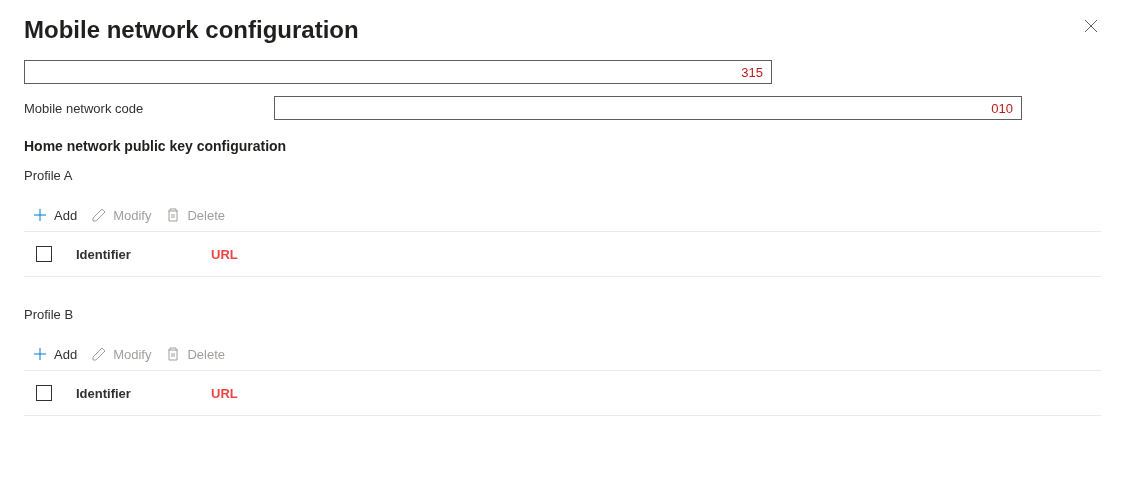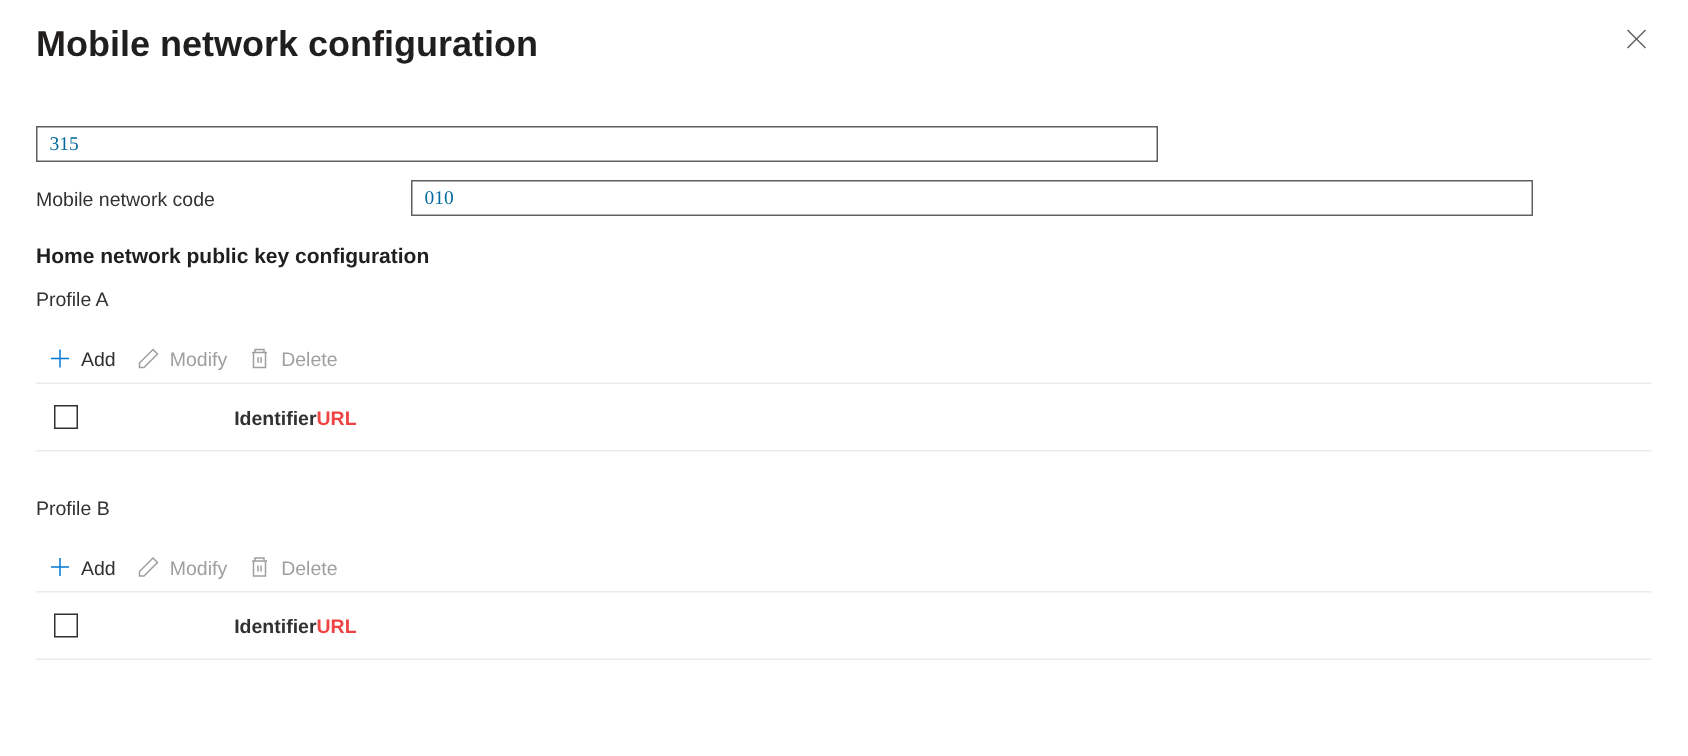"Mobile network configuration" .page-title { margin-bottom: 40px -> 16px }
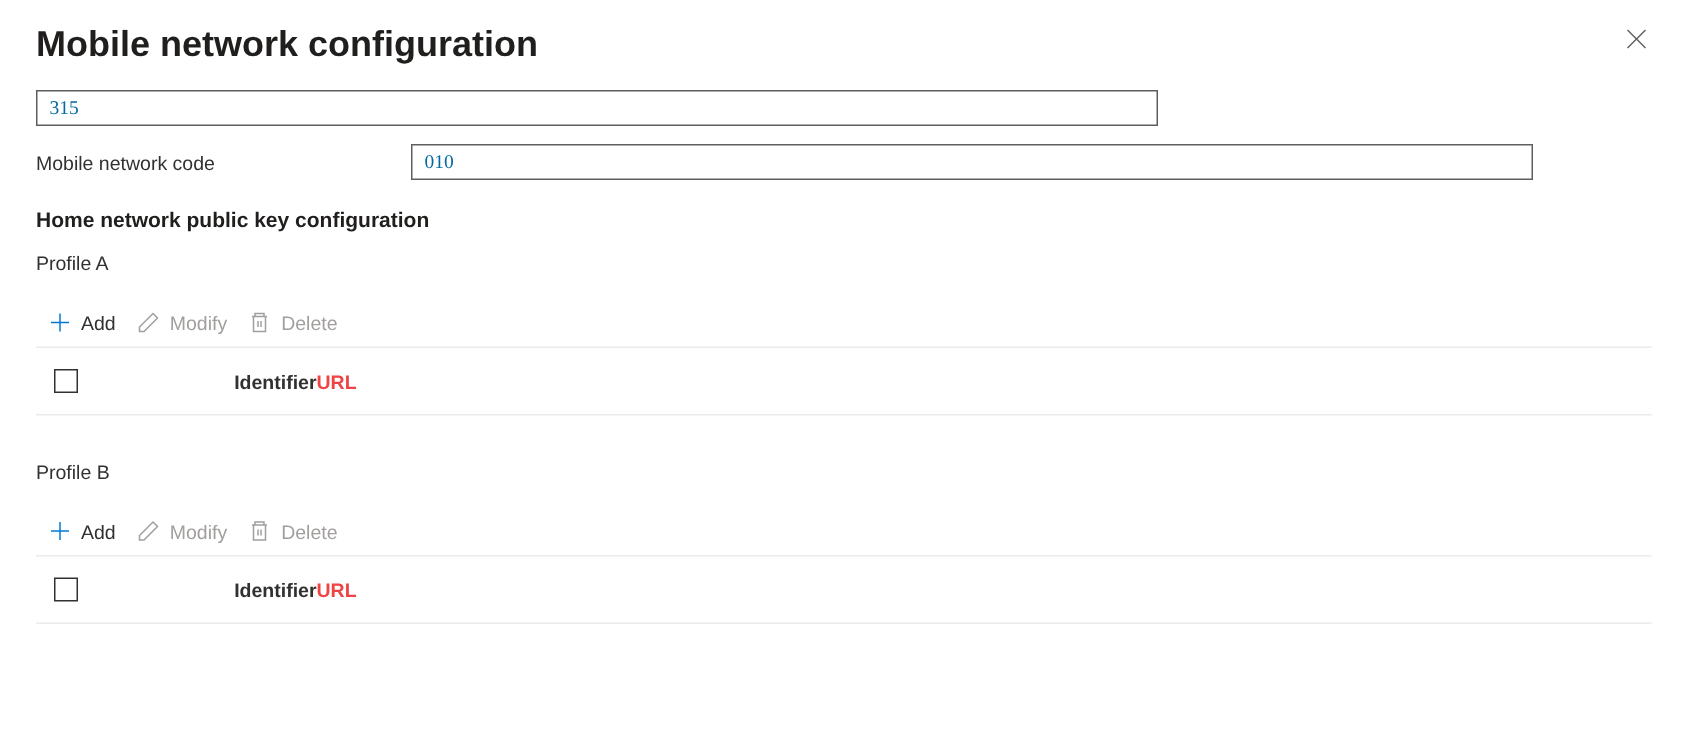"315" .form-input { color: #0369a1 -> #b91c1c; font-family: Liberation Serif, serif -> Liberation Sans, sans-serif; text-align: none -> right }
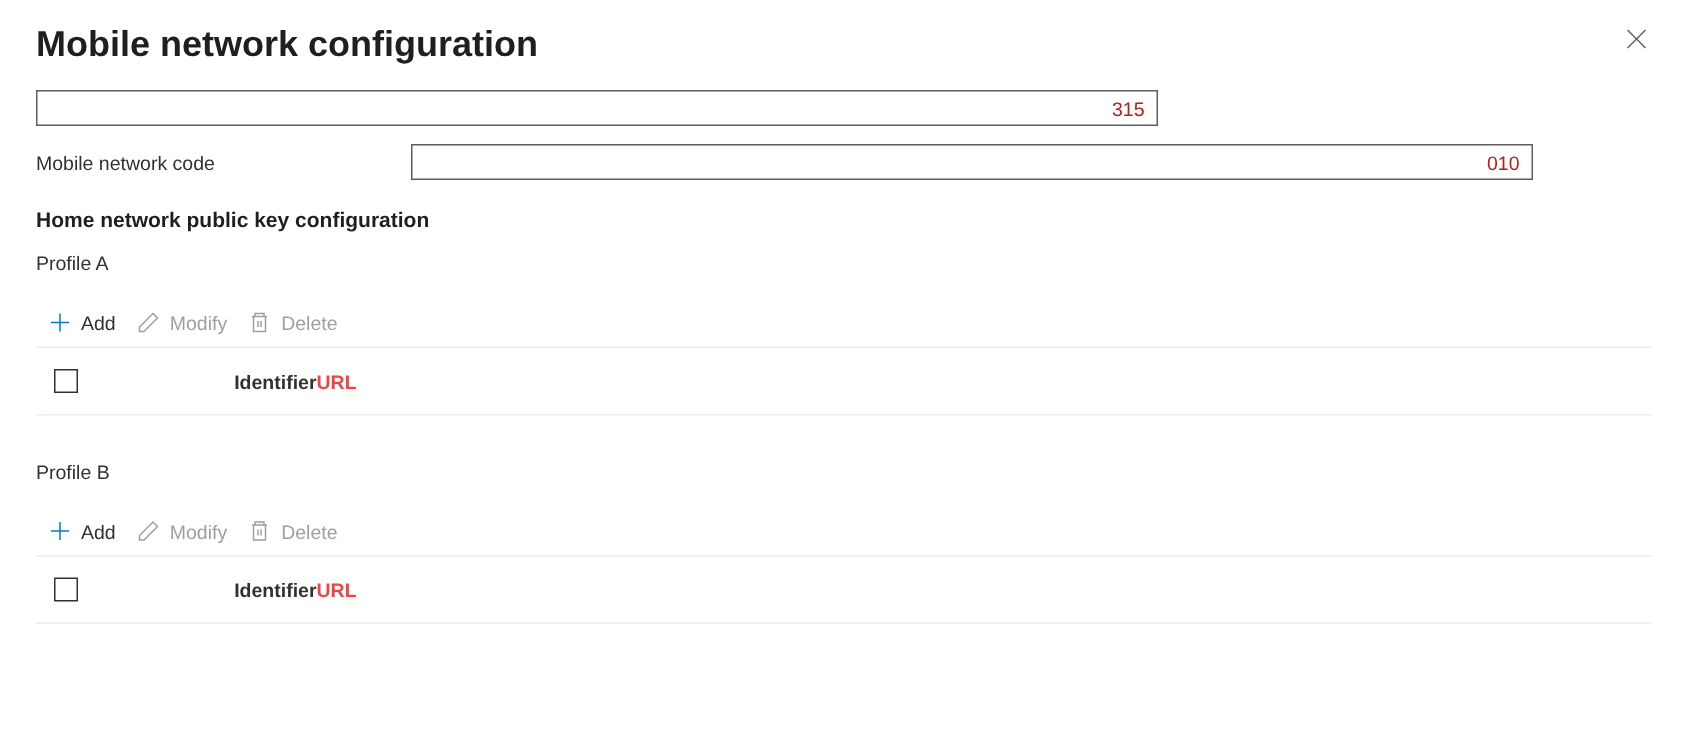"Identifier" .col-identifier { text-align: right -> none }
